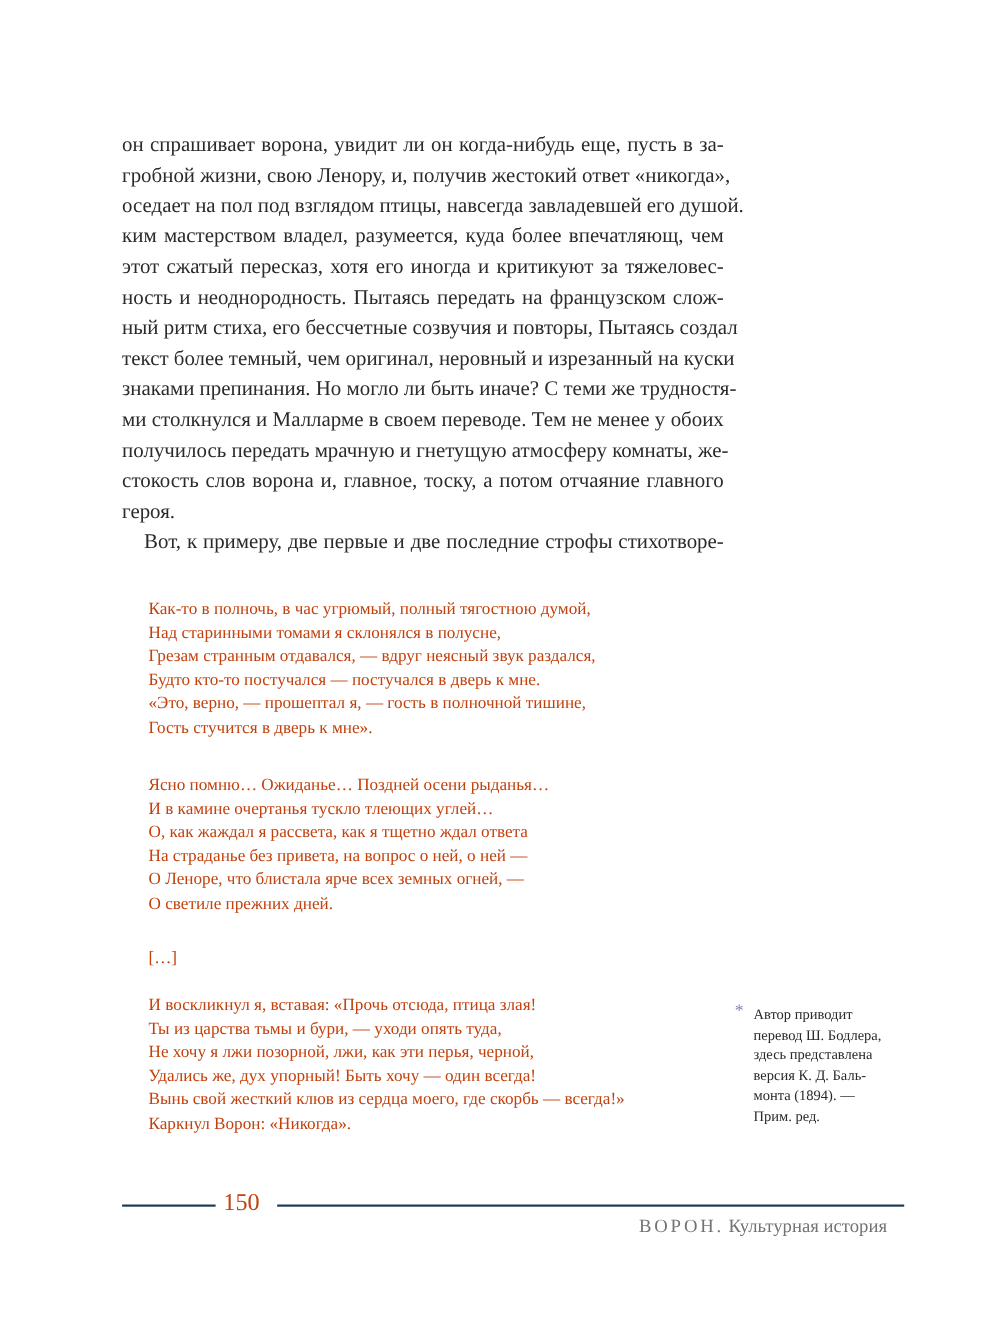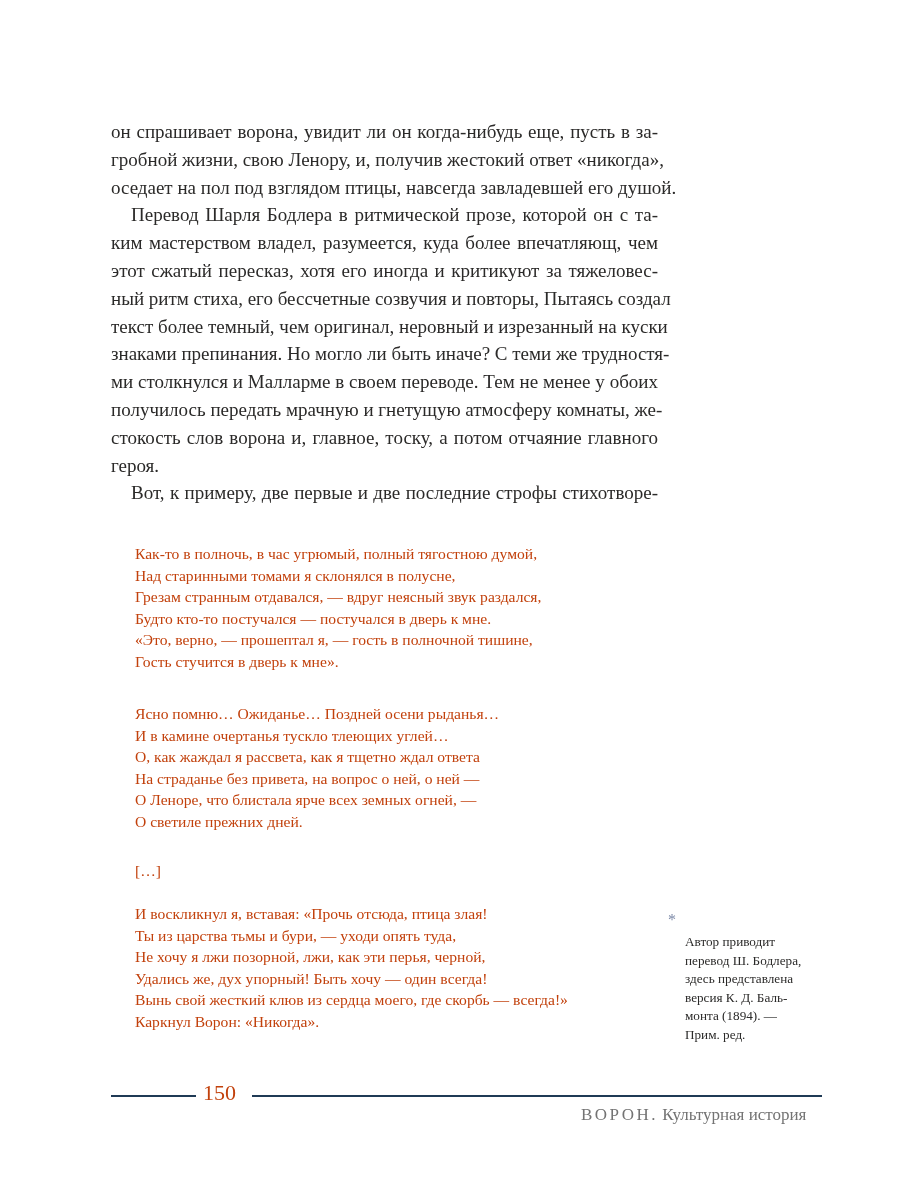"Перевод Шарля Бодлера в ритмической" span.line { html: <span>Перевод Шарля Бодлера в ритмической прозе, которой он с та-</span> -> none }
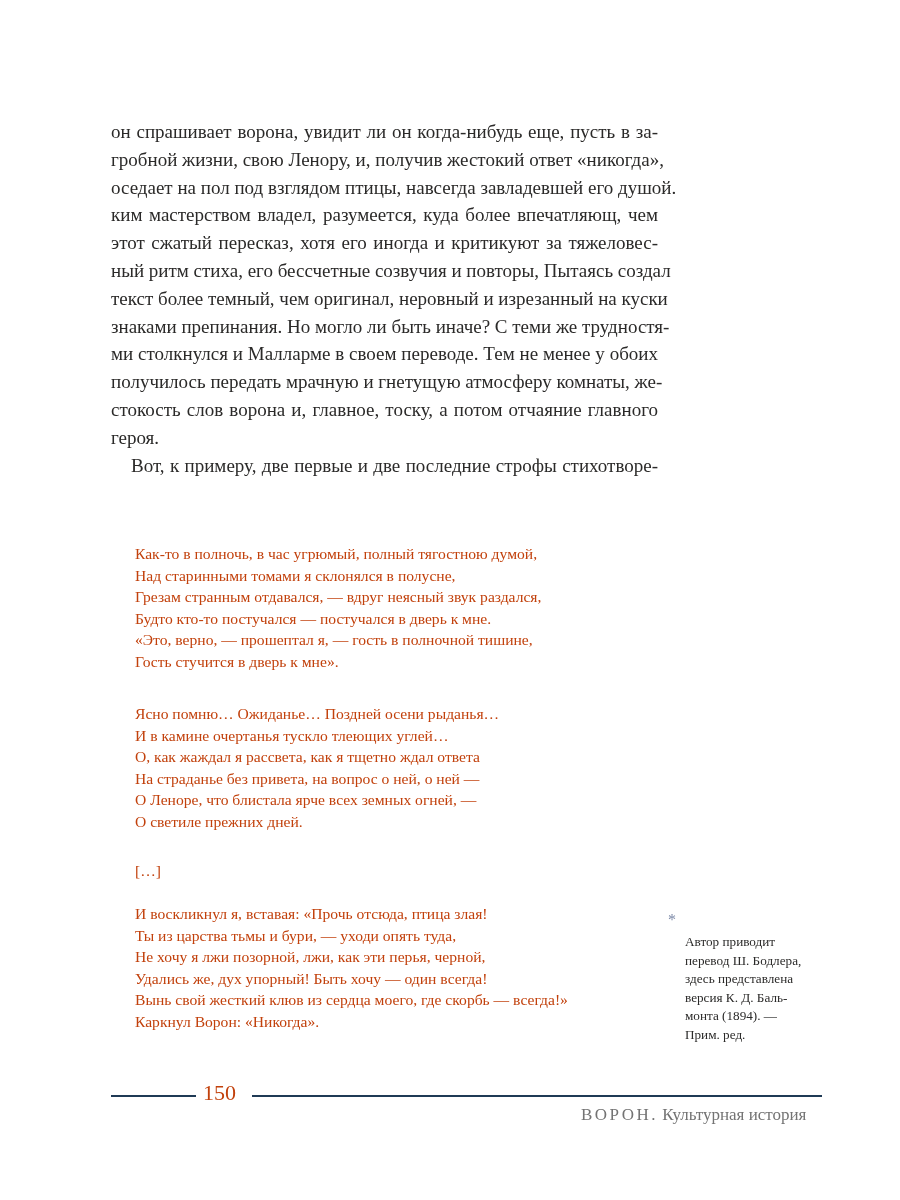"ность и неоднородность. Пытаясь передать" span.line { html: none -> <span>ность и неоднородность. Пытаясь передать на французском слож-</span> }
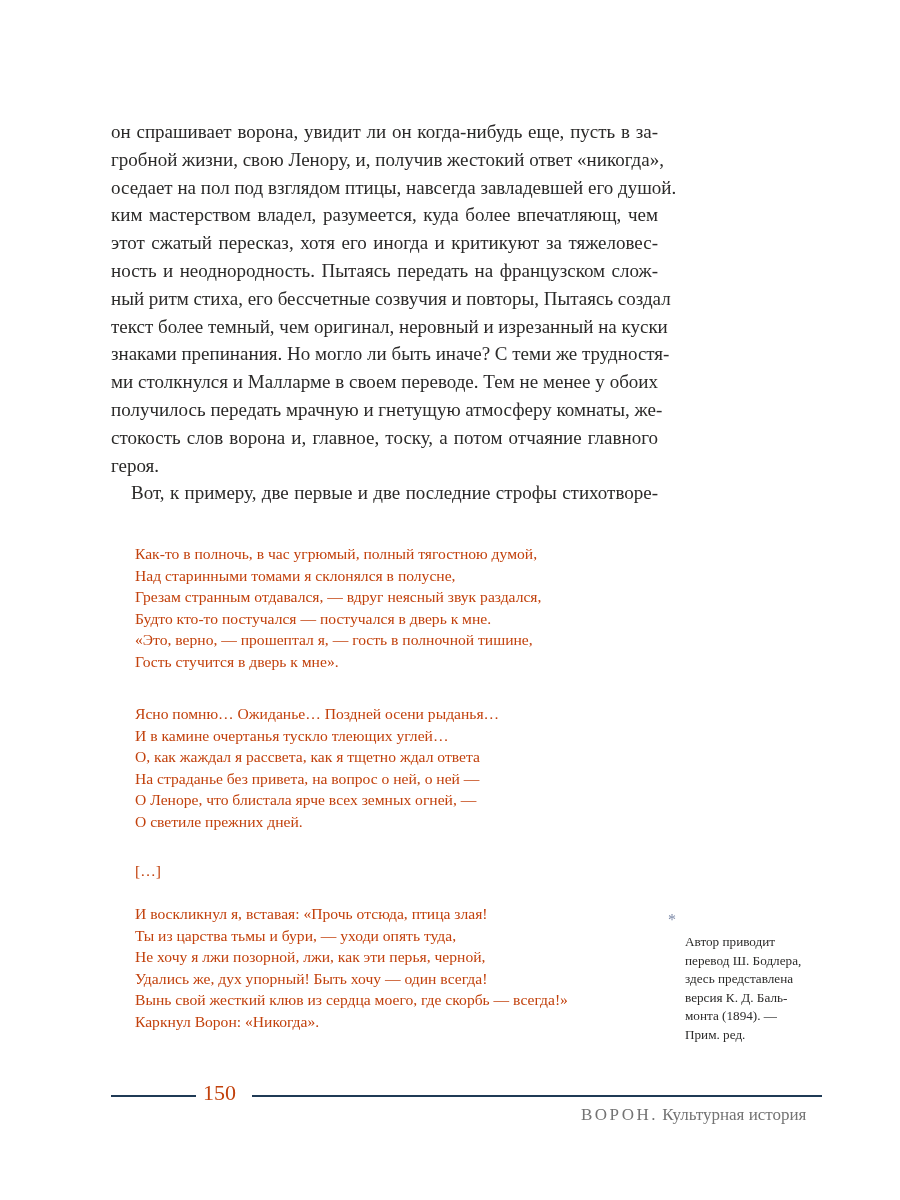"Автор приводит" .sidenote .note-text { margin-top: 20px -> none }
